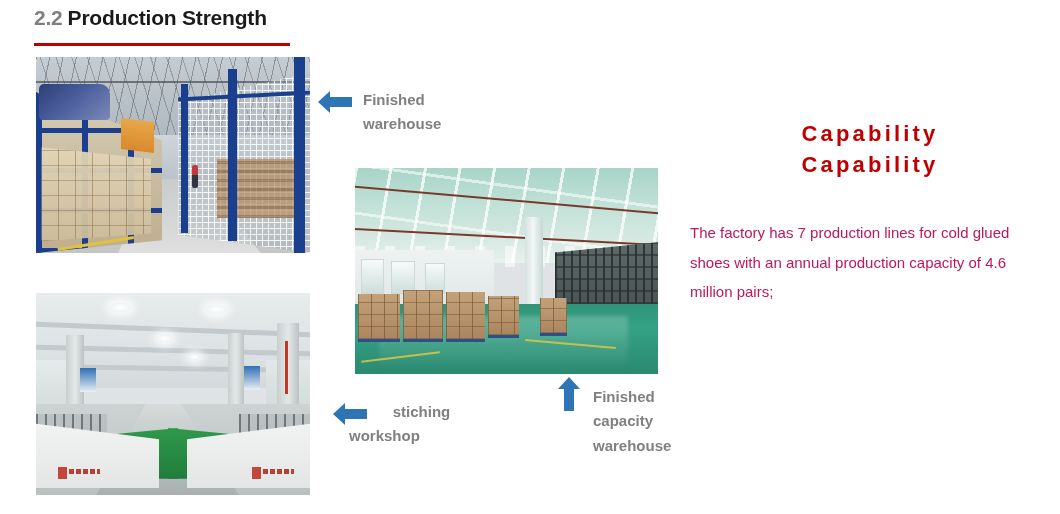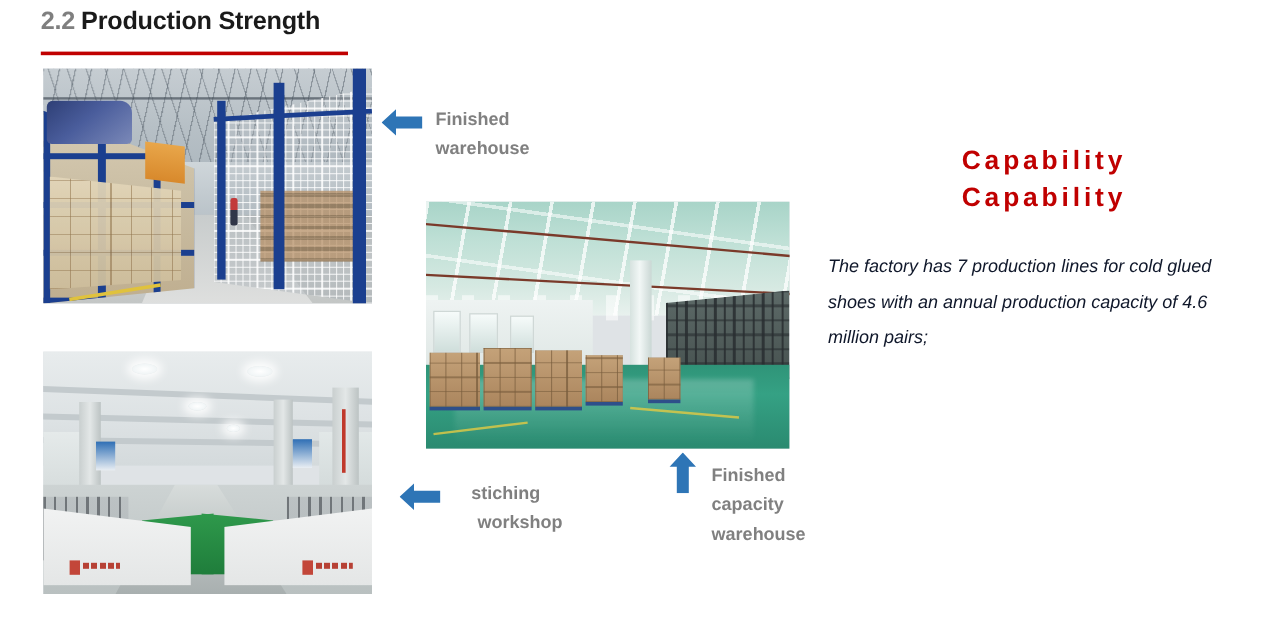"The factory has 7 production" .cap-body { color: #0f172a -> #be185d; font-style: italic -> none; margin-top: 28px -> 38px }
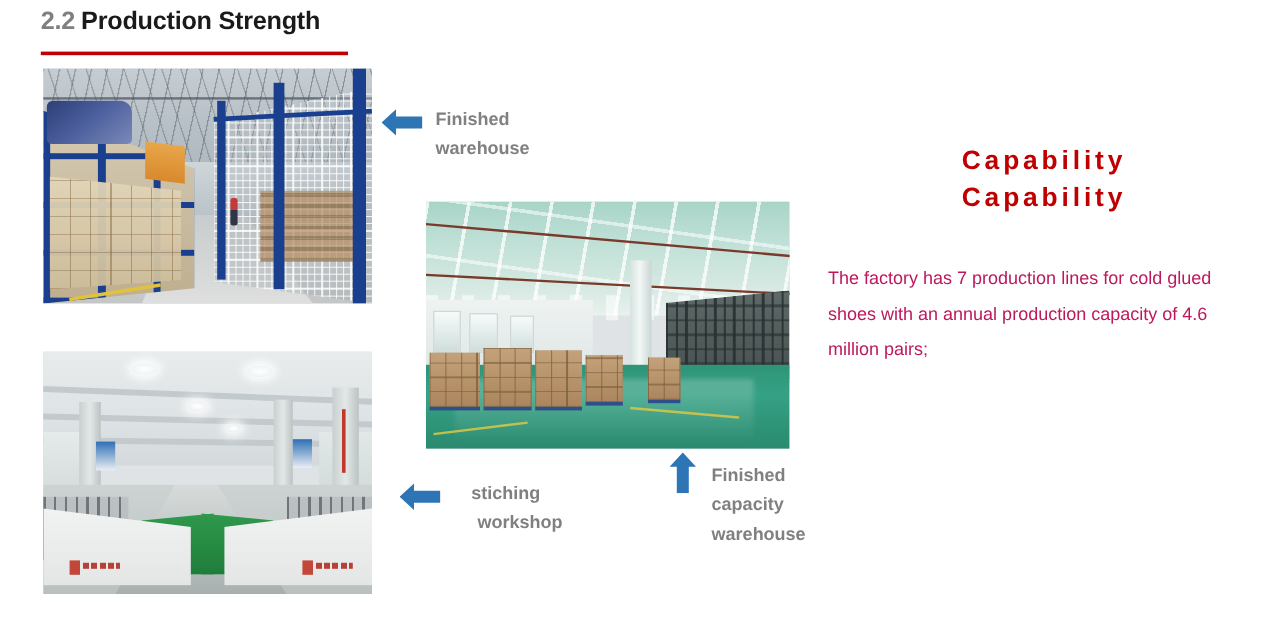"workshop" div { margin-left: 93px -> 44px }
